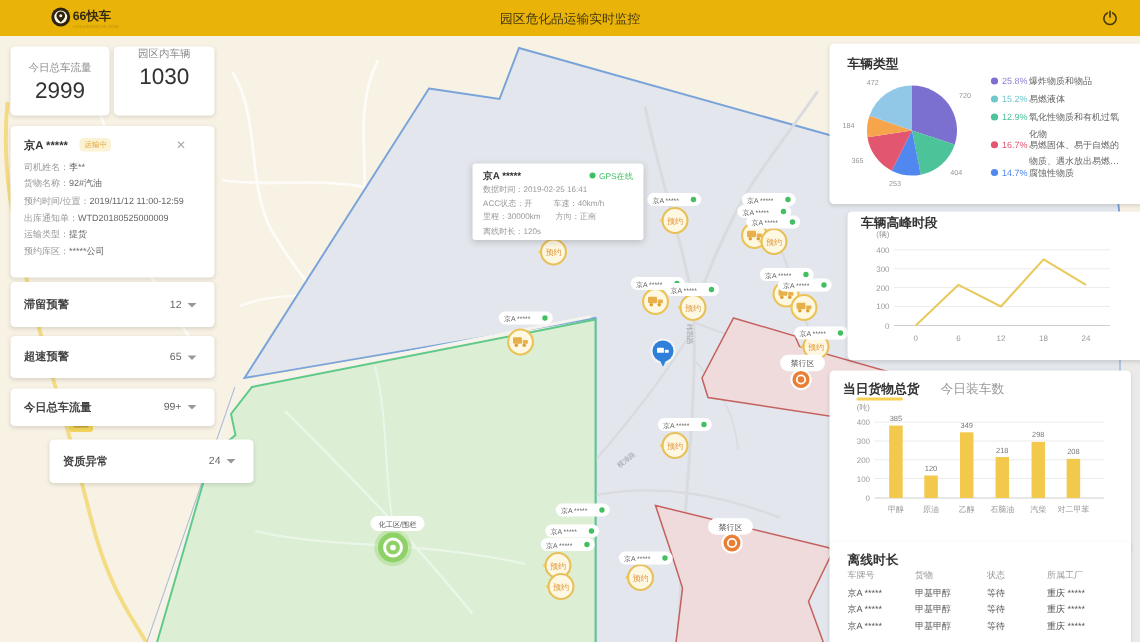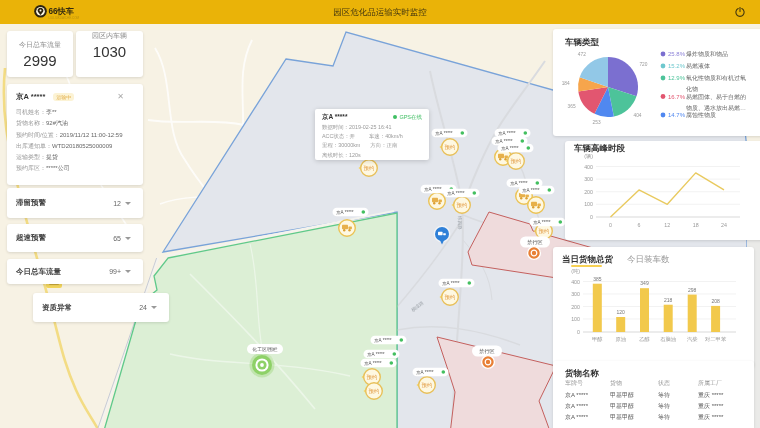"货物名称" div { text: 货物名称 -> 离线时长 }
